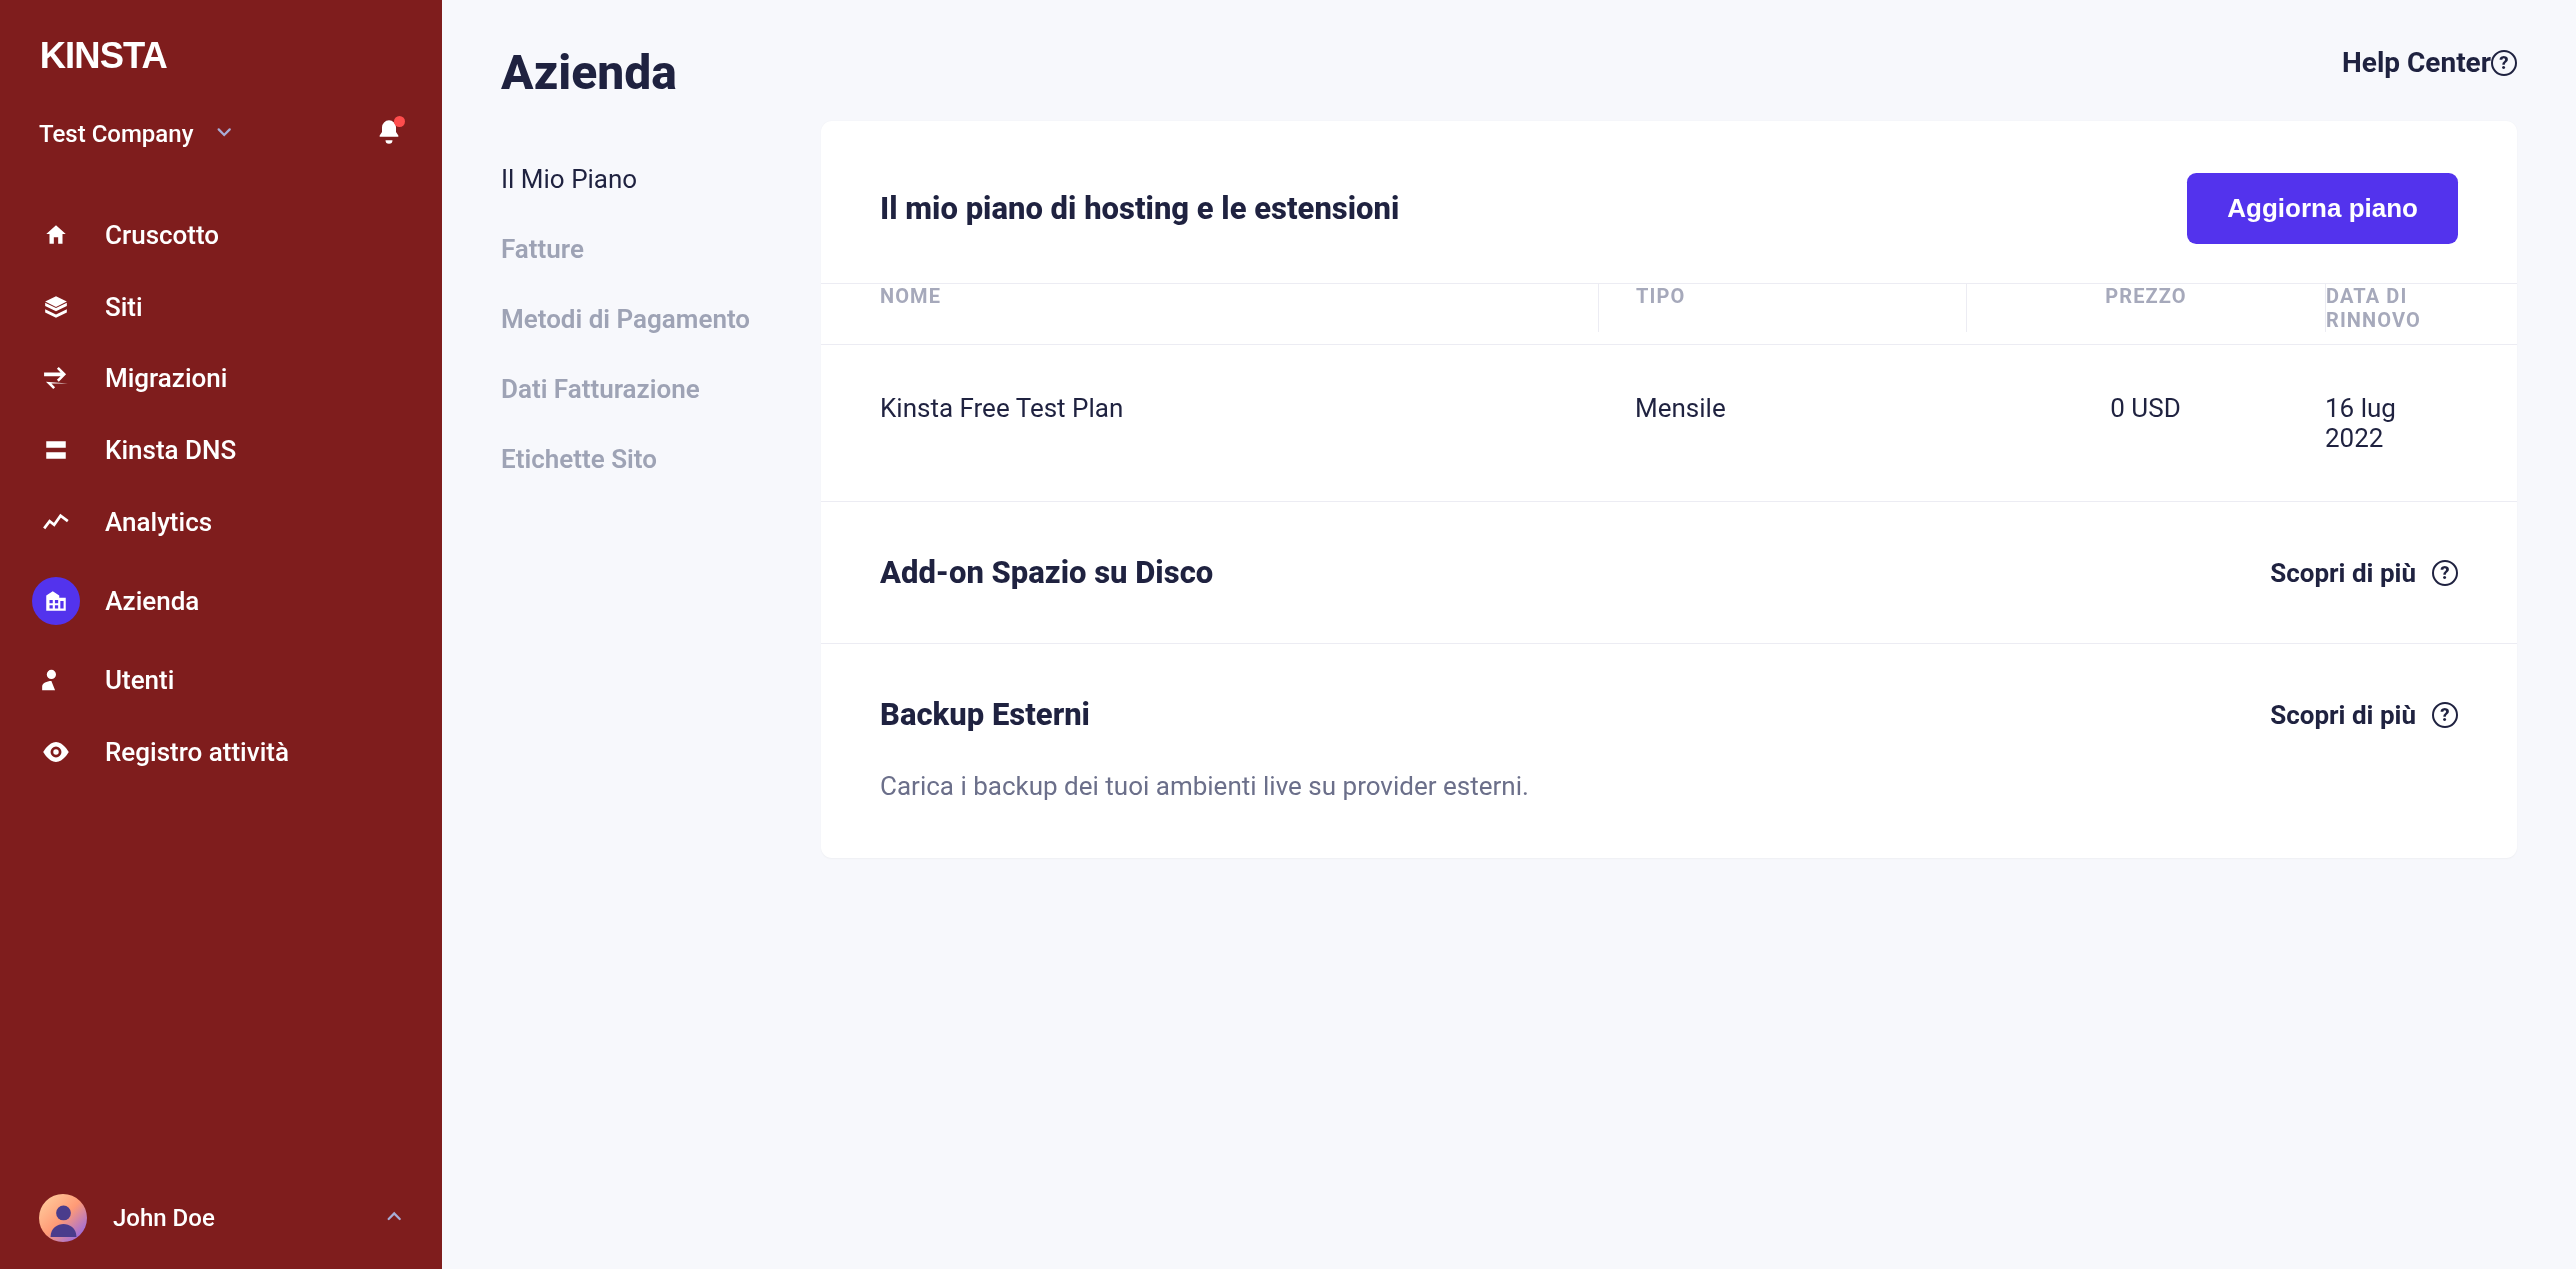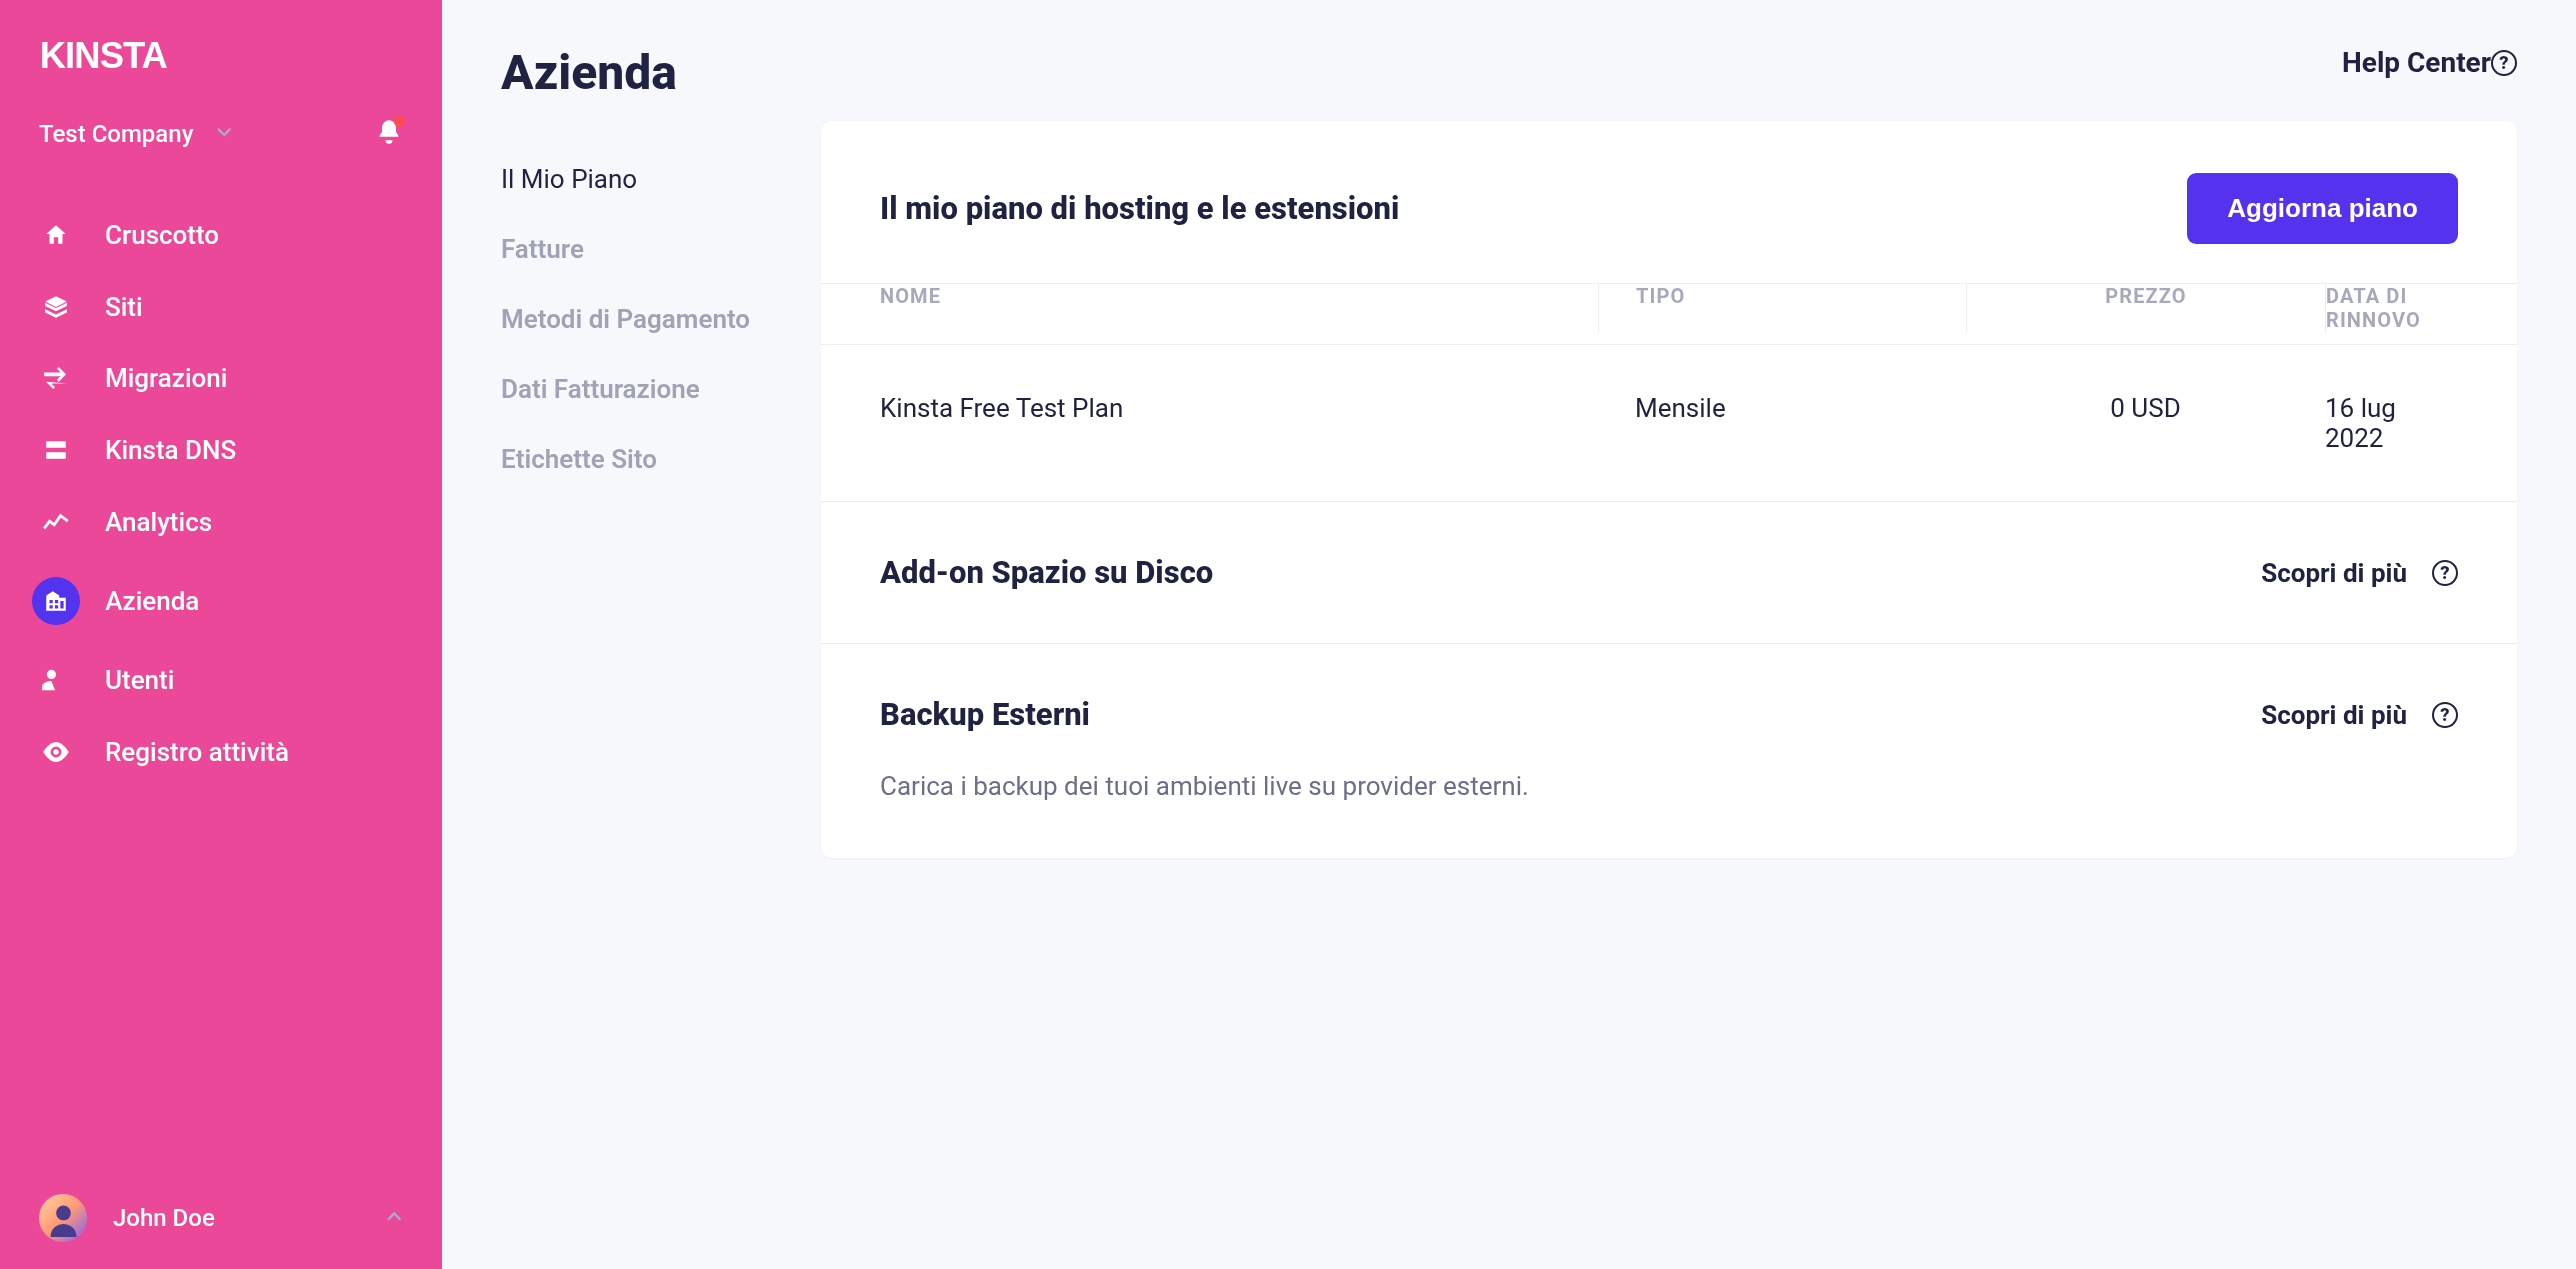"KINSTA" .sidebar { background: #ec4899 -> #7f1d1d }
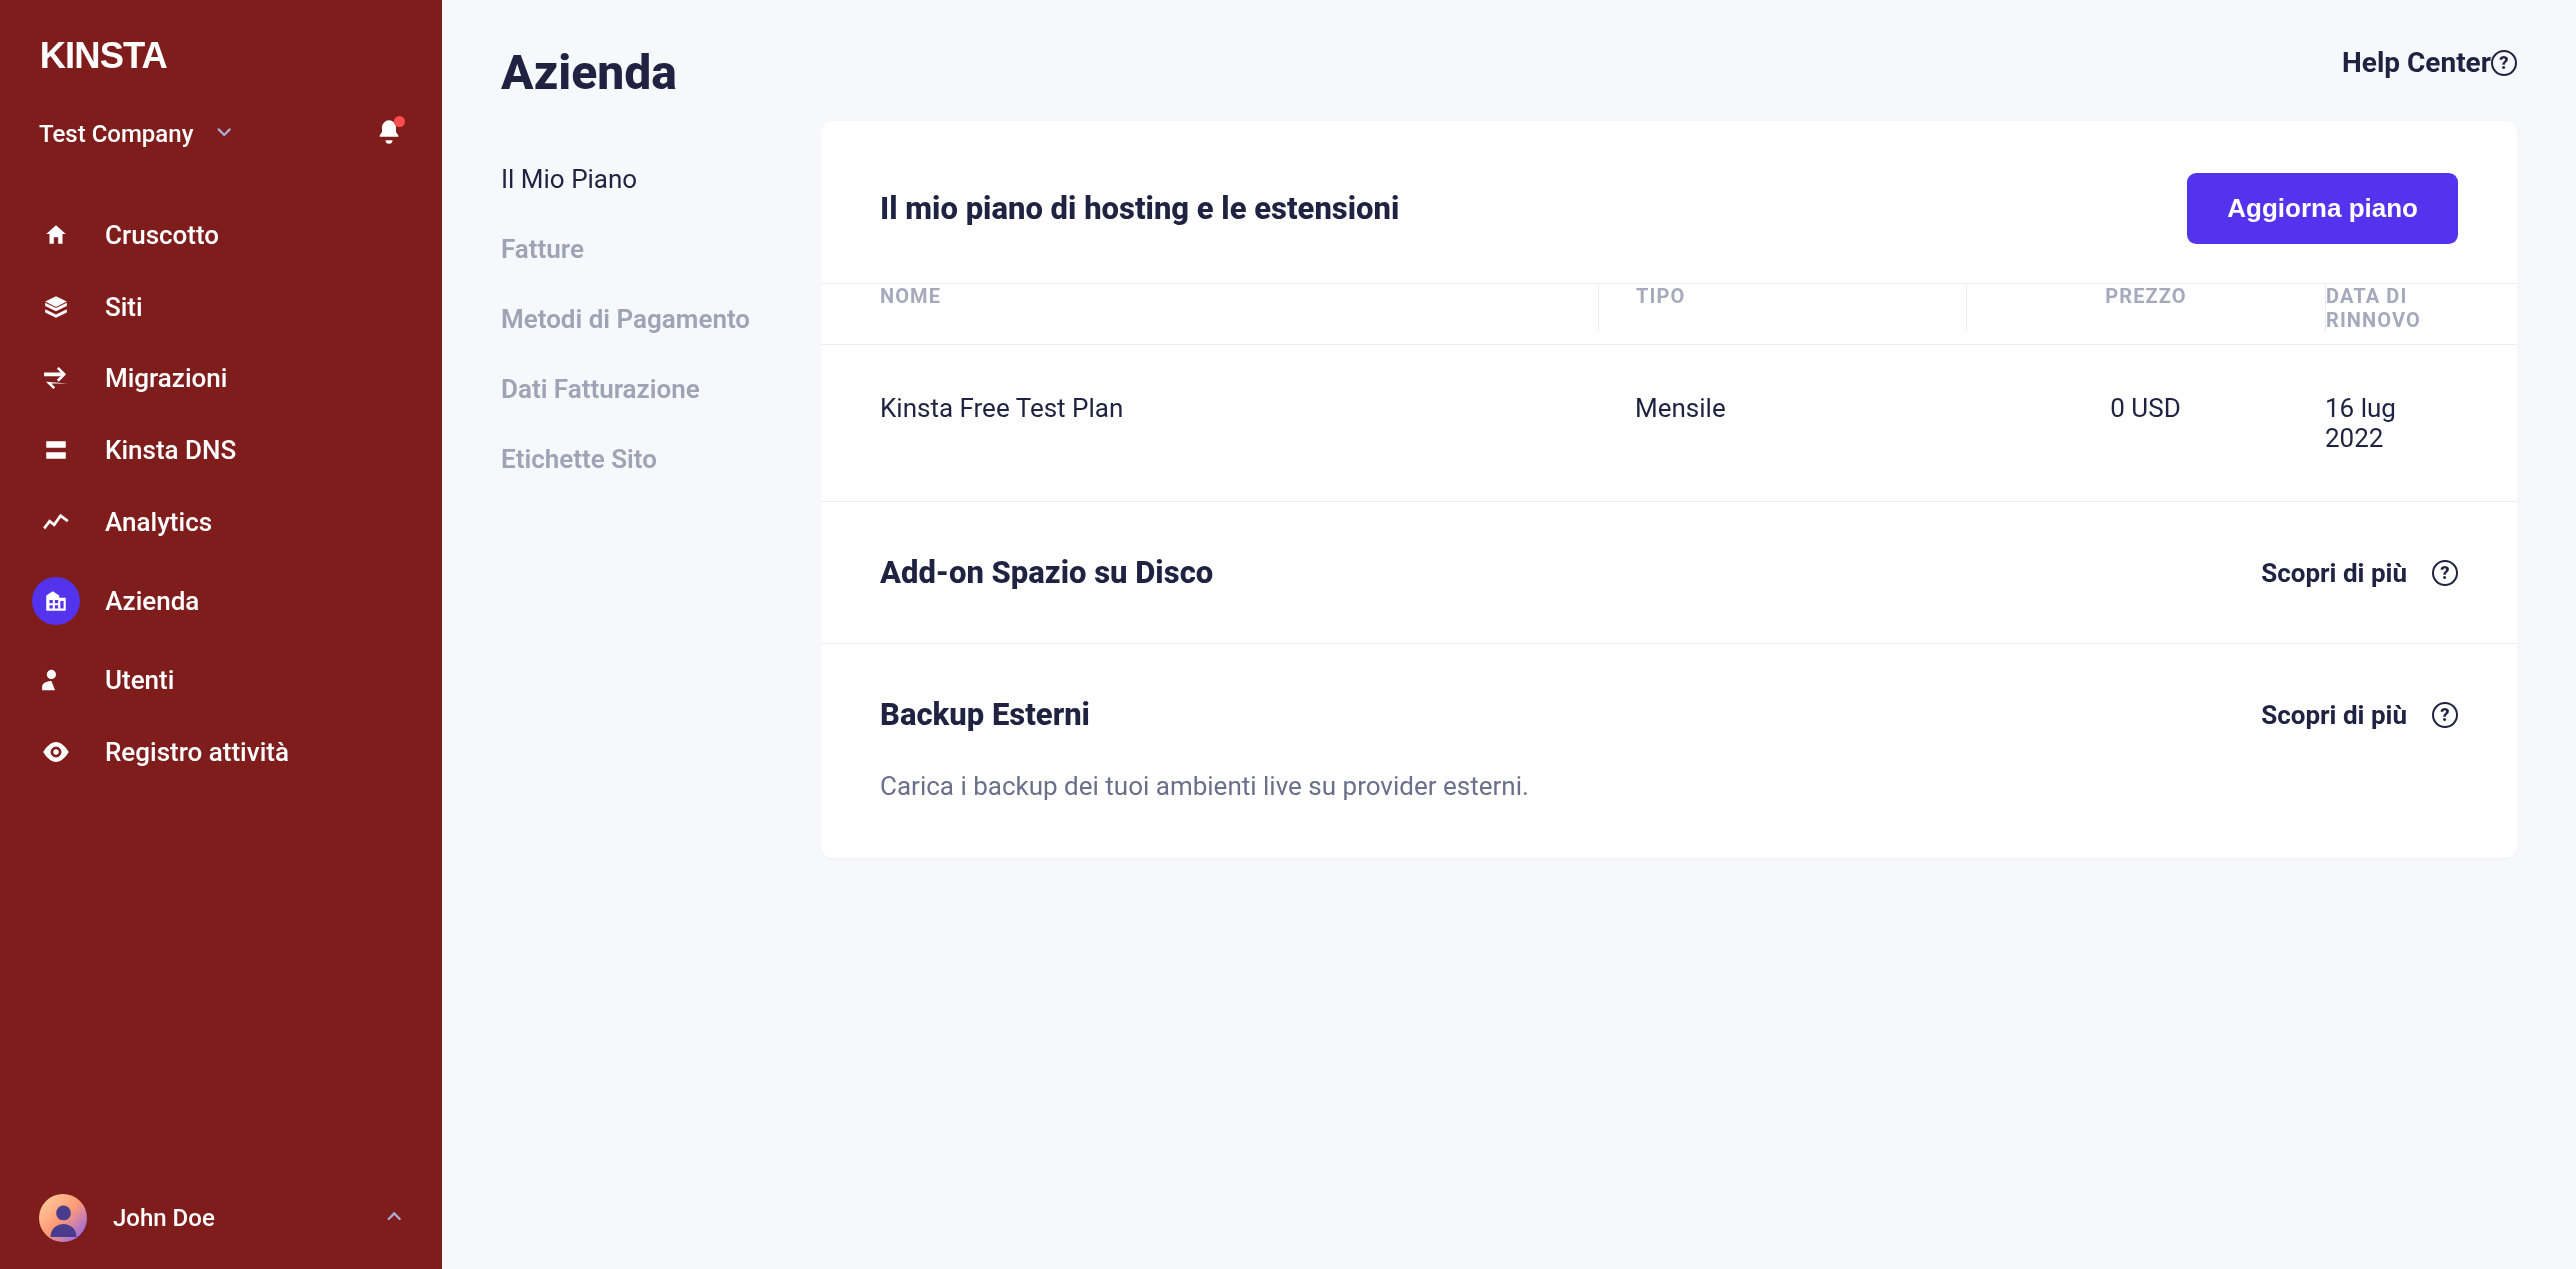"Scopri di più" .learn-more { gap: 25px -> 16px }
